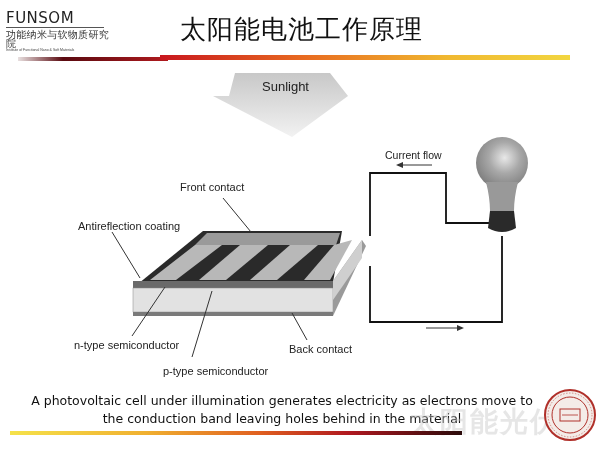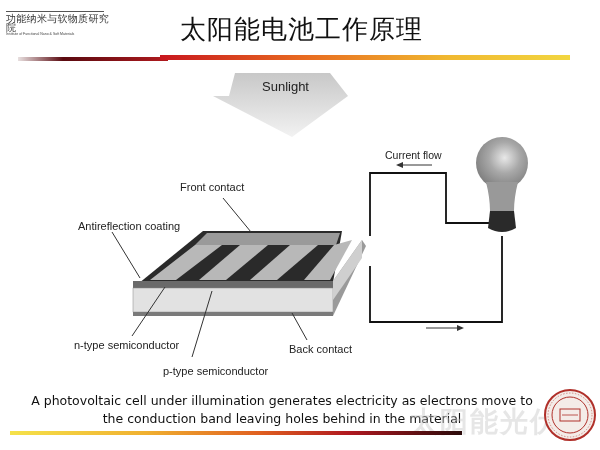"FUNSOM" div.logo-main { html: none -> <div>FUNSOM</div> }
